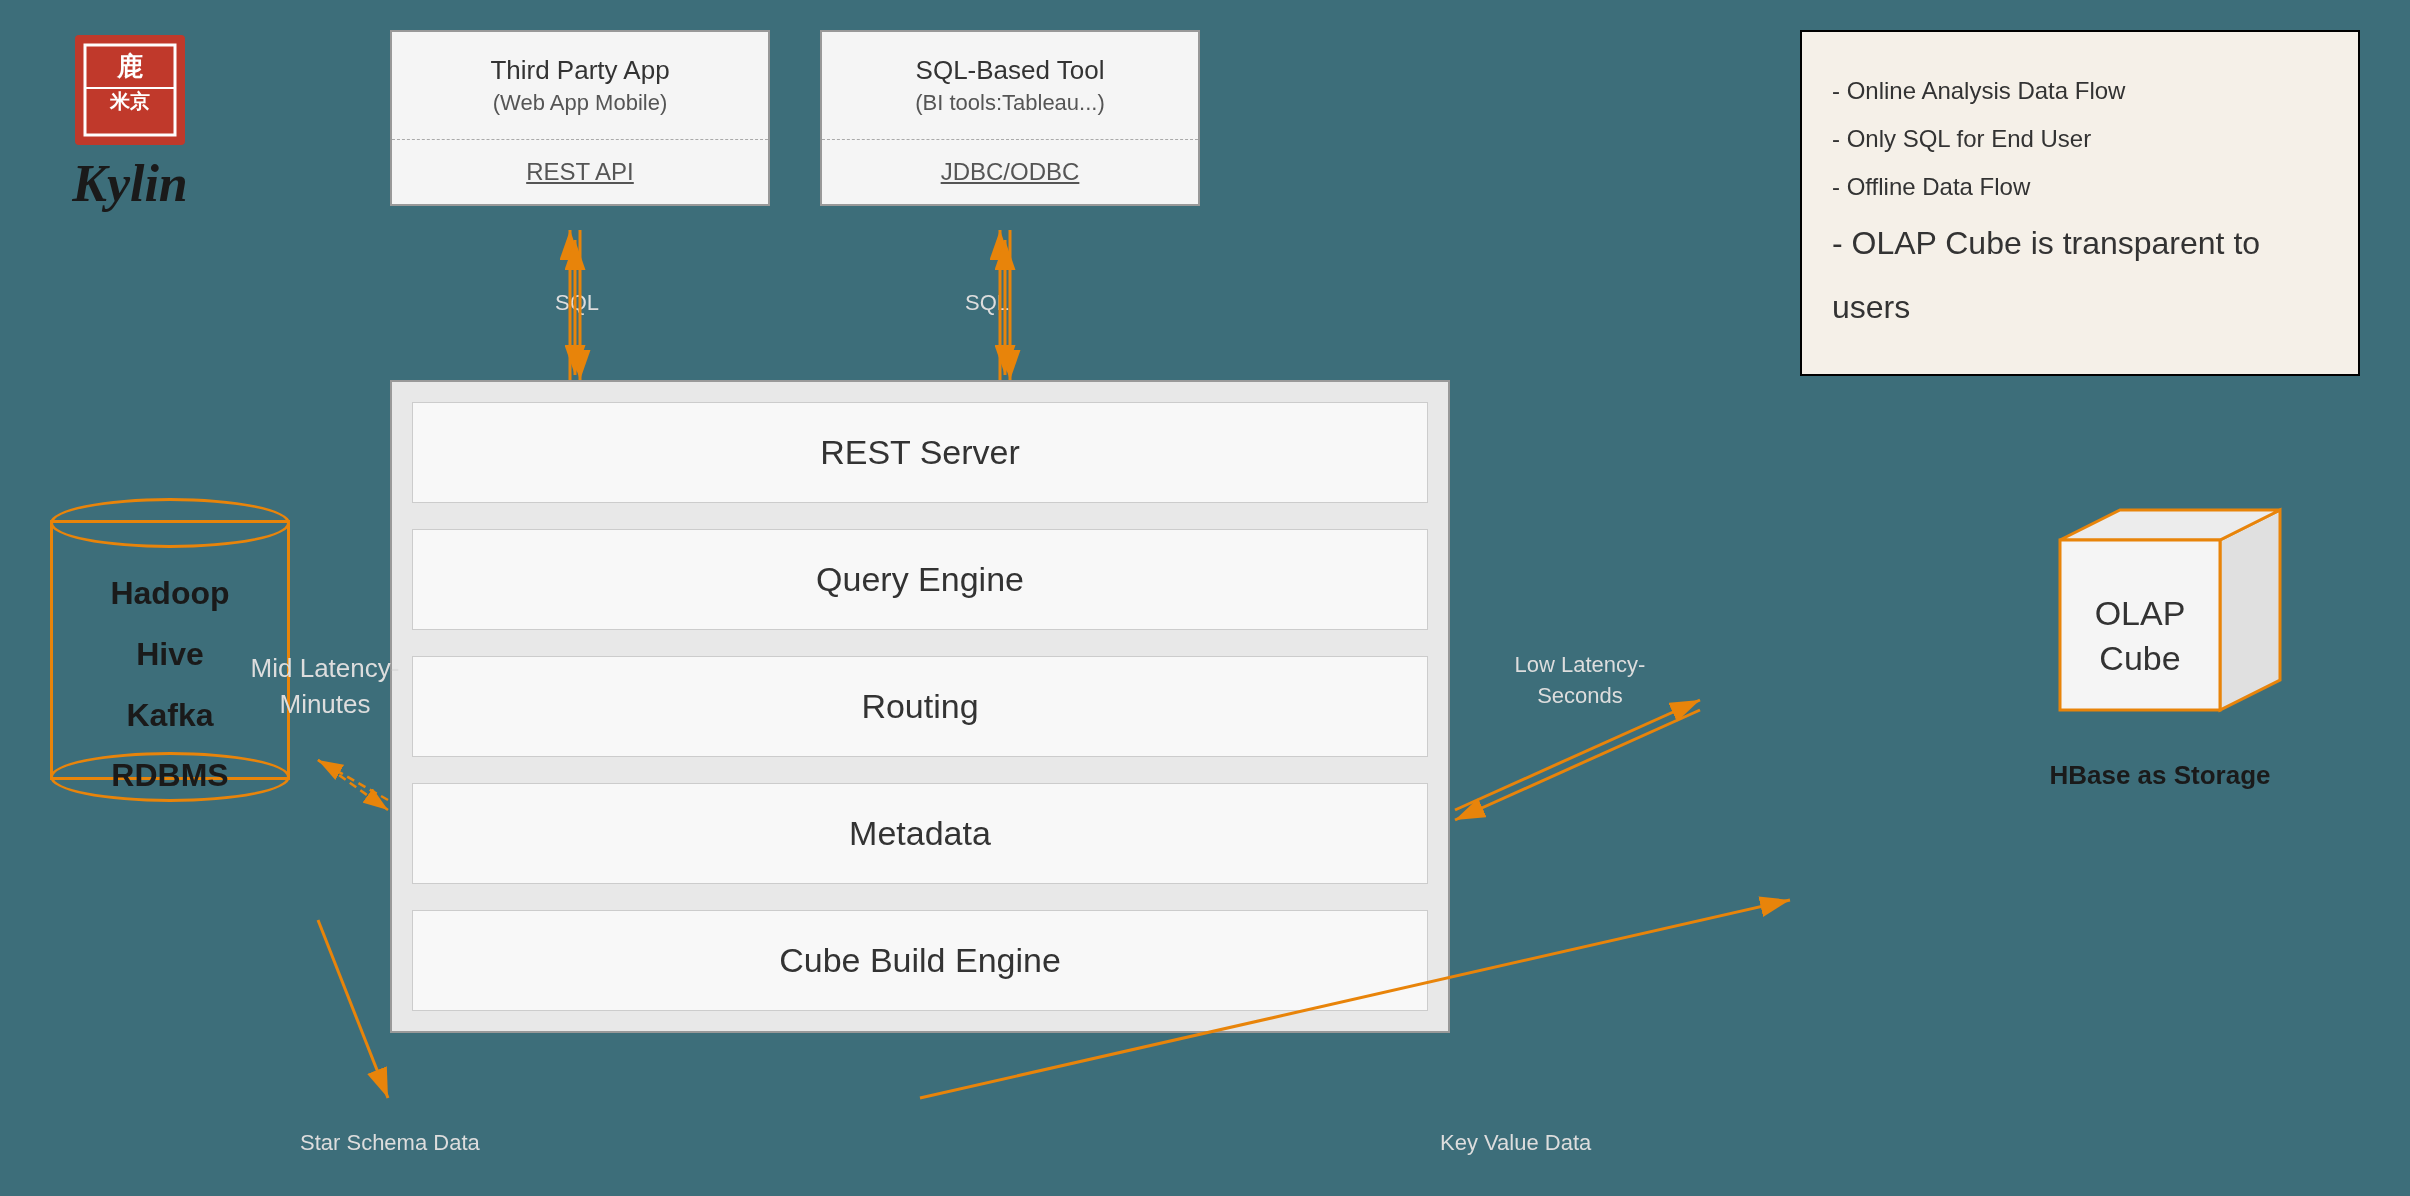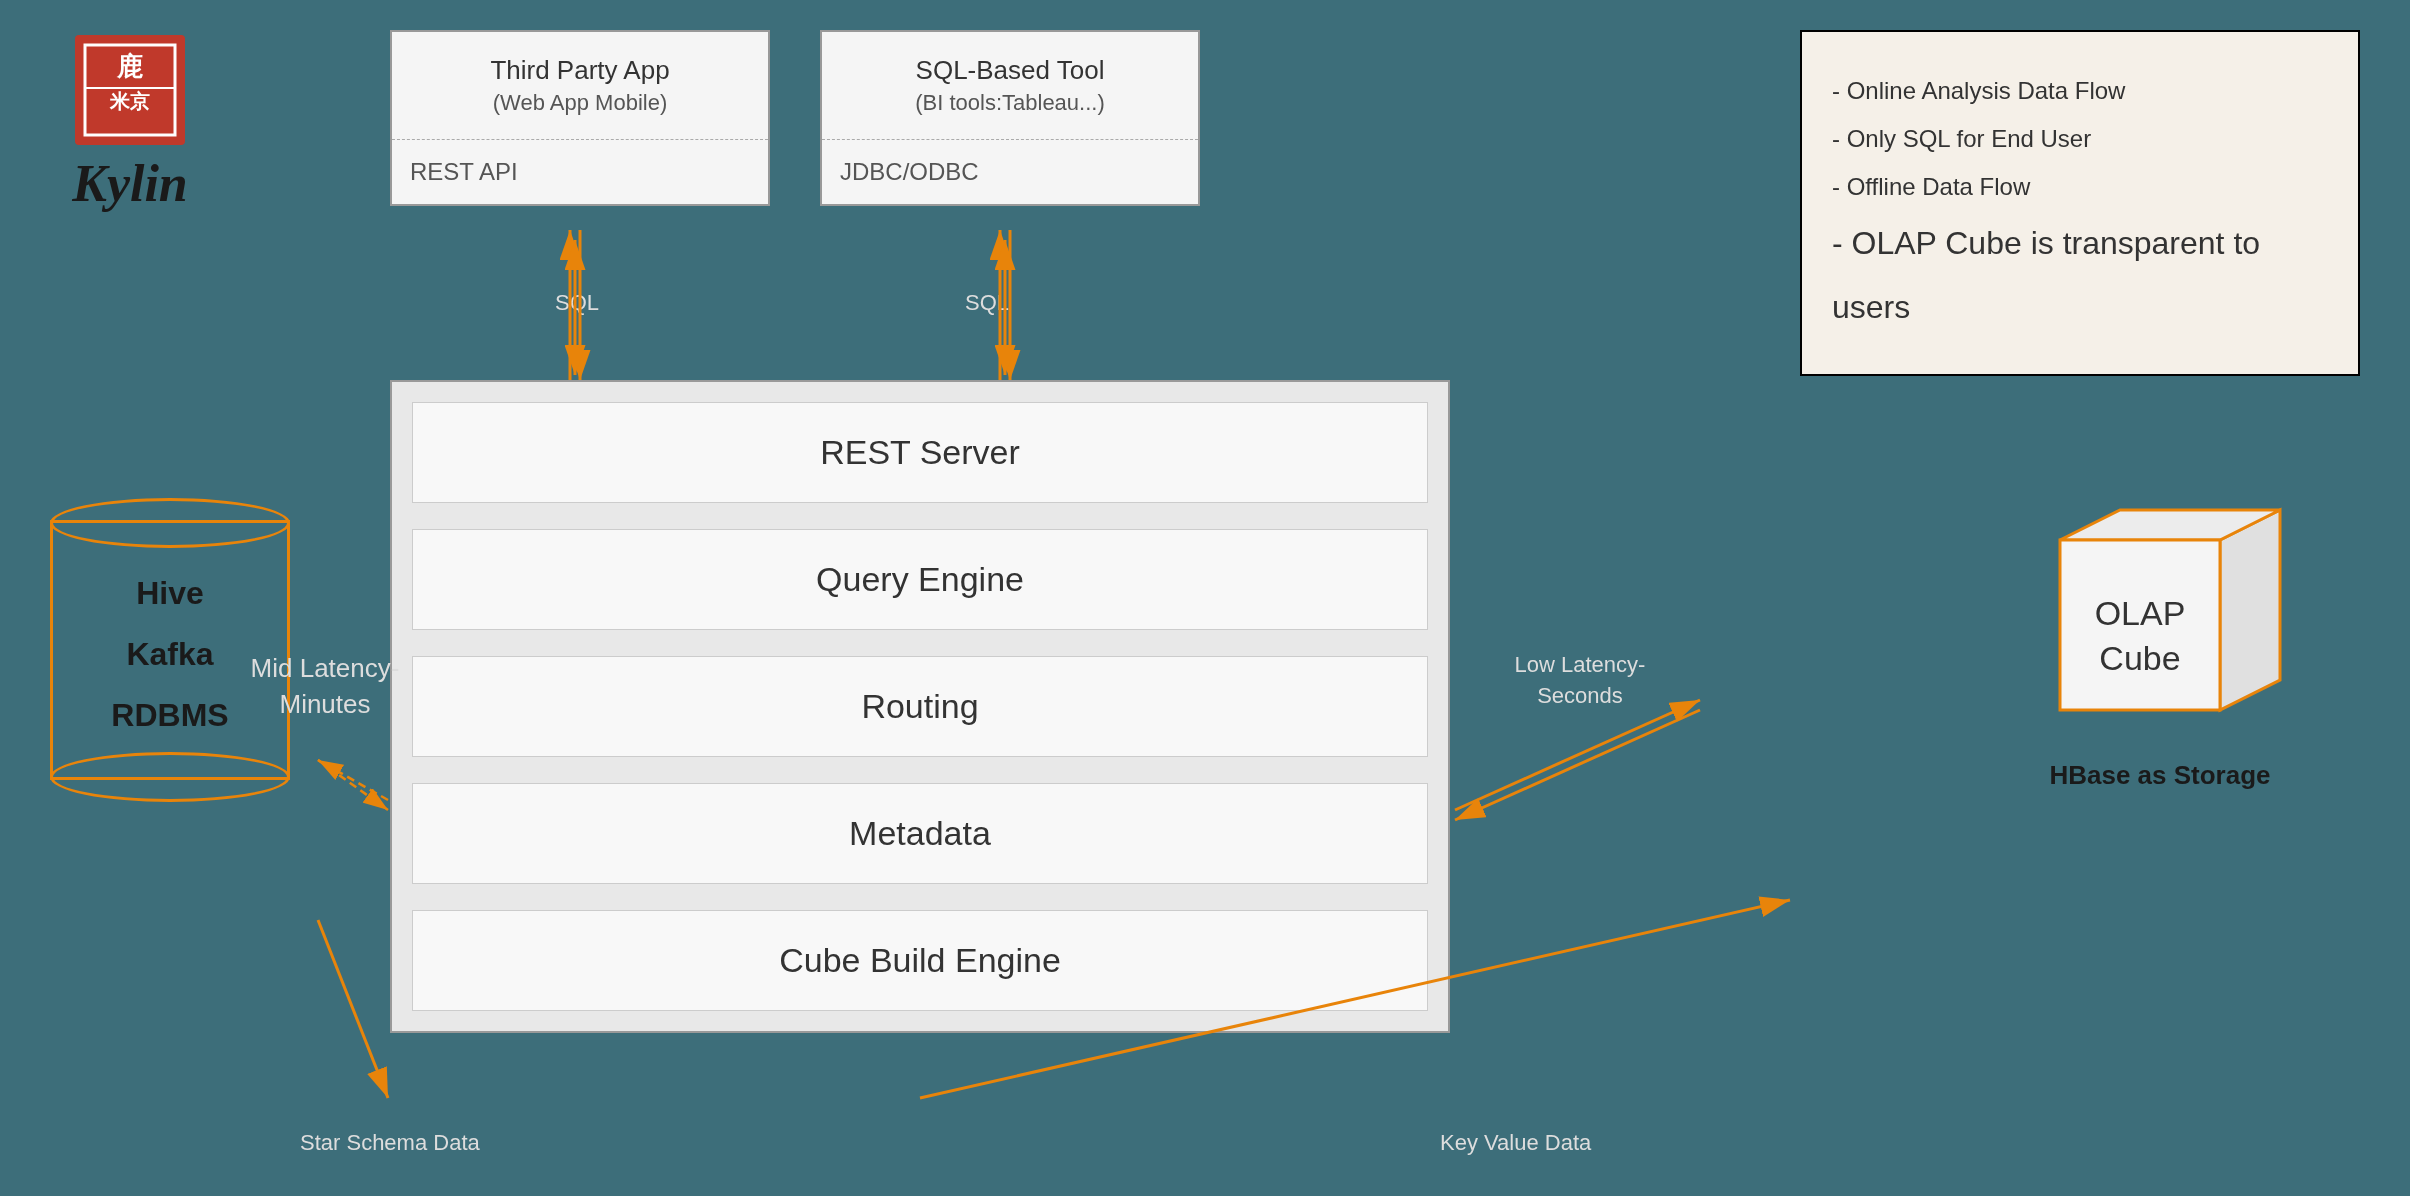"REST API" .box-bottom { text-align: left -> center; text-decoration: none -> underline }
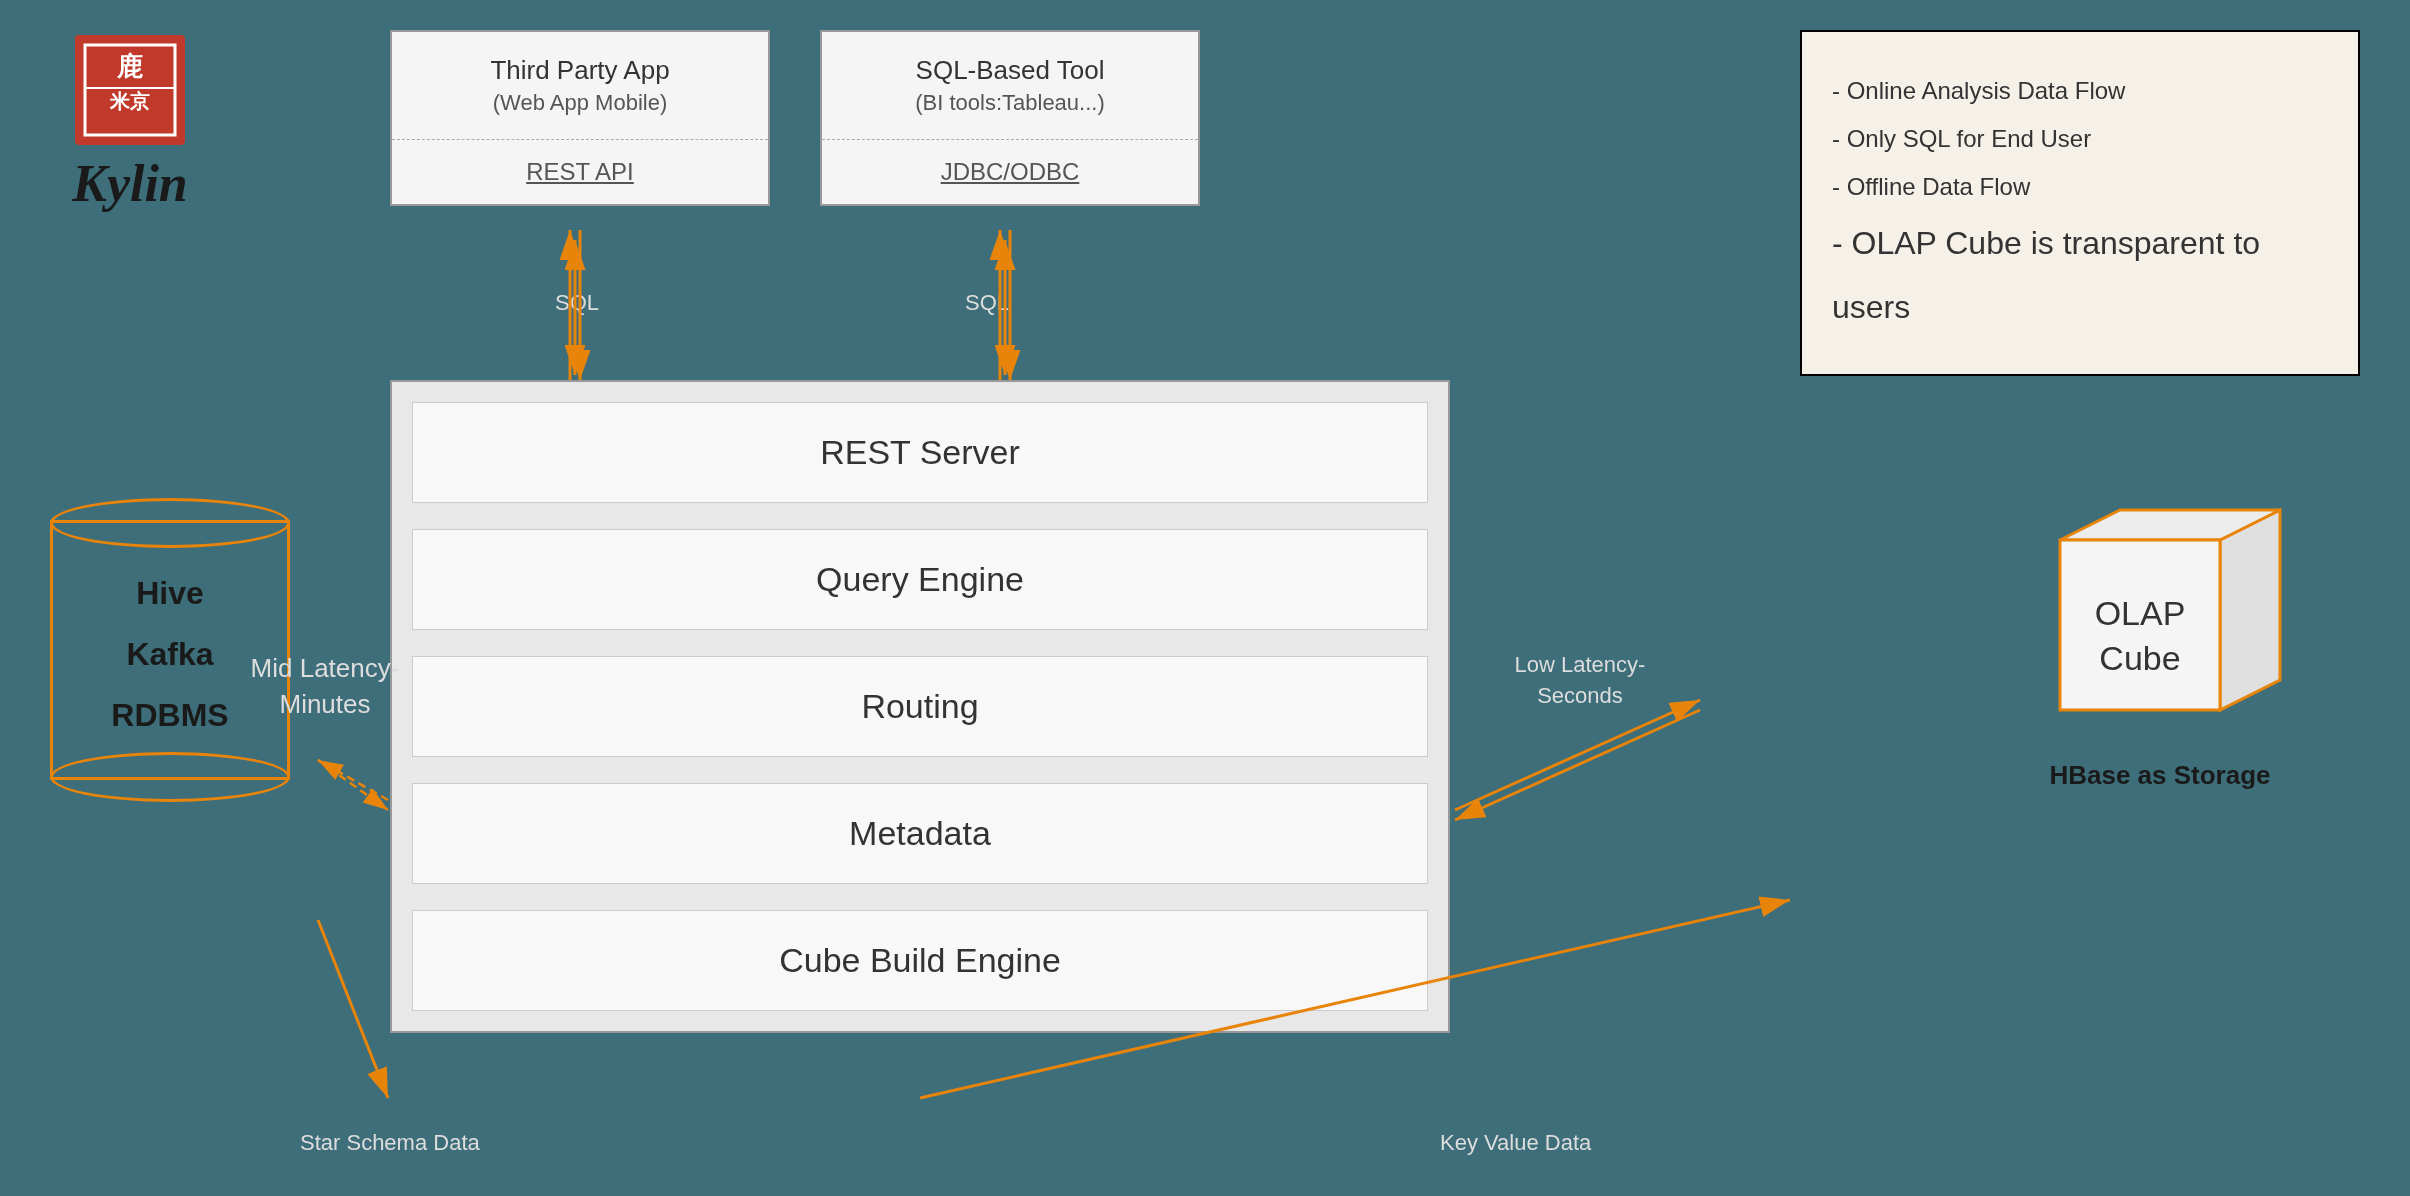"Hadoop" div { html: none -> <div>Hadoop</div> }
